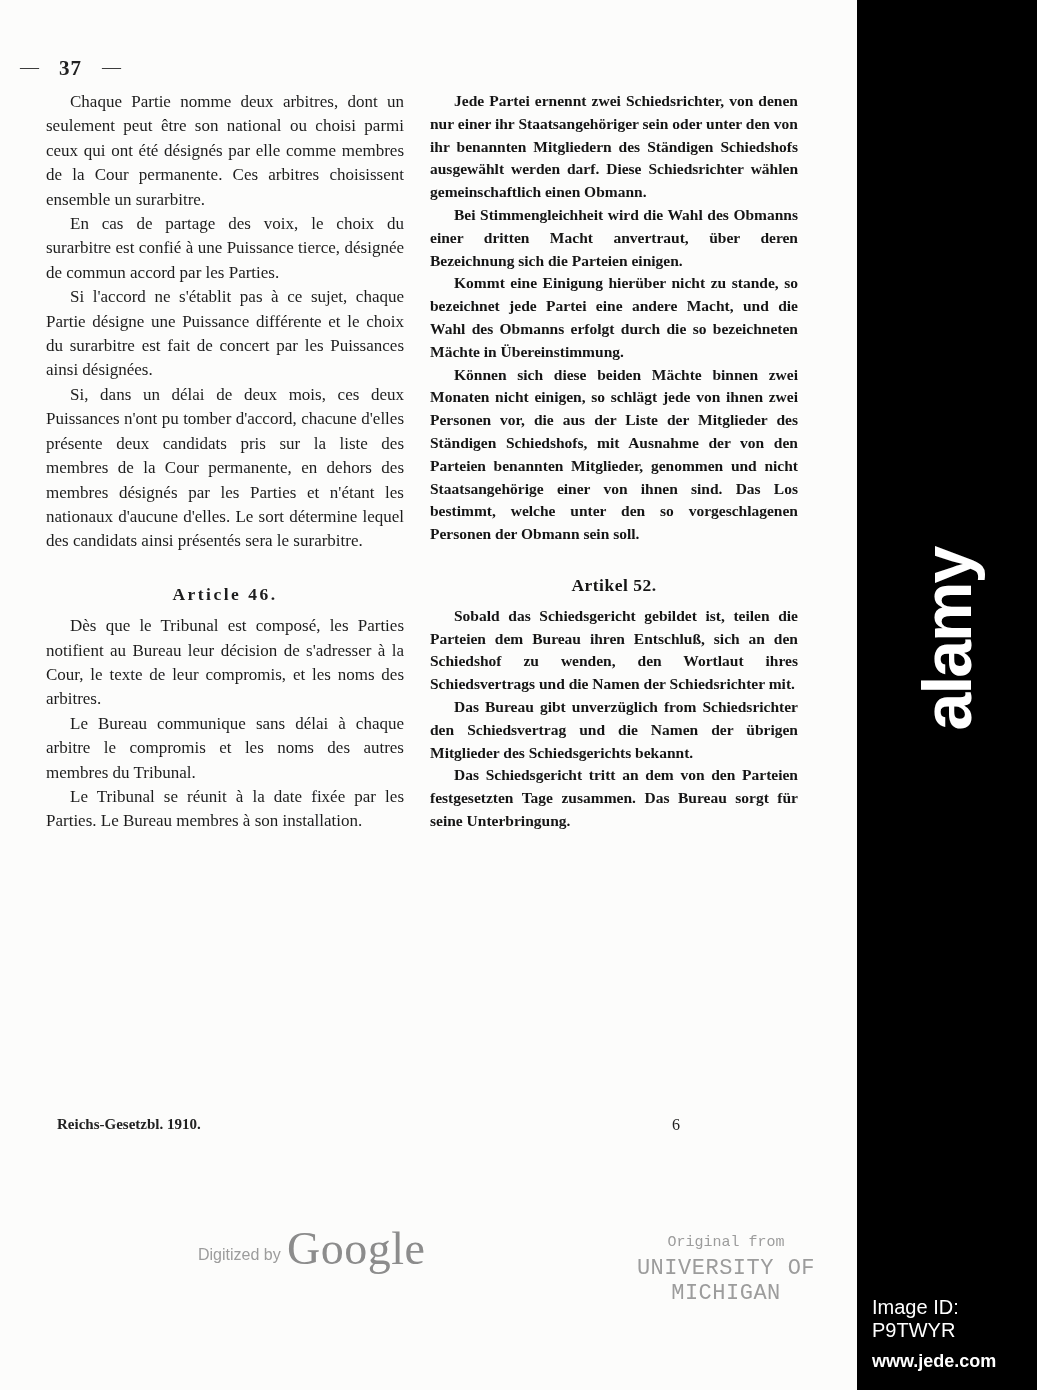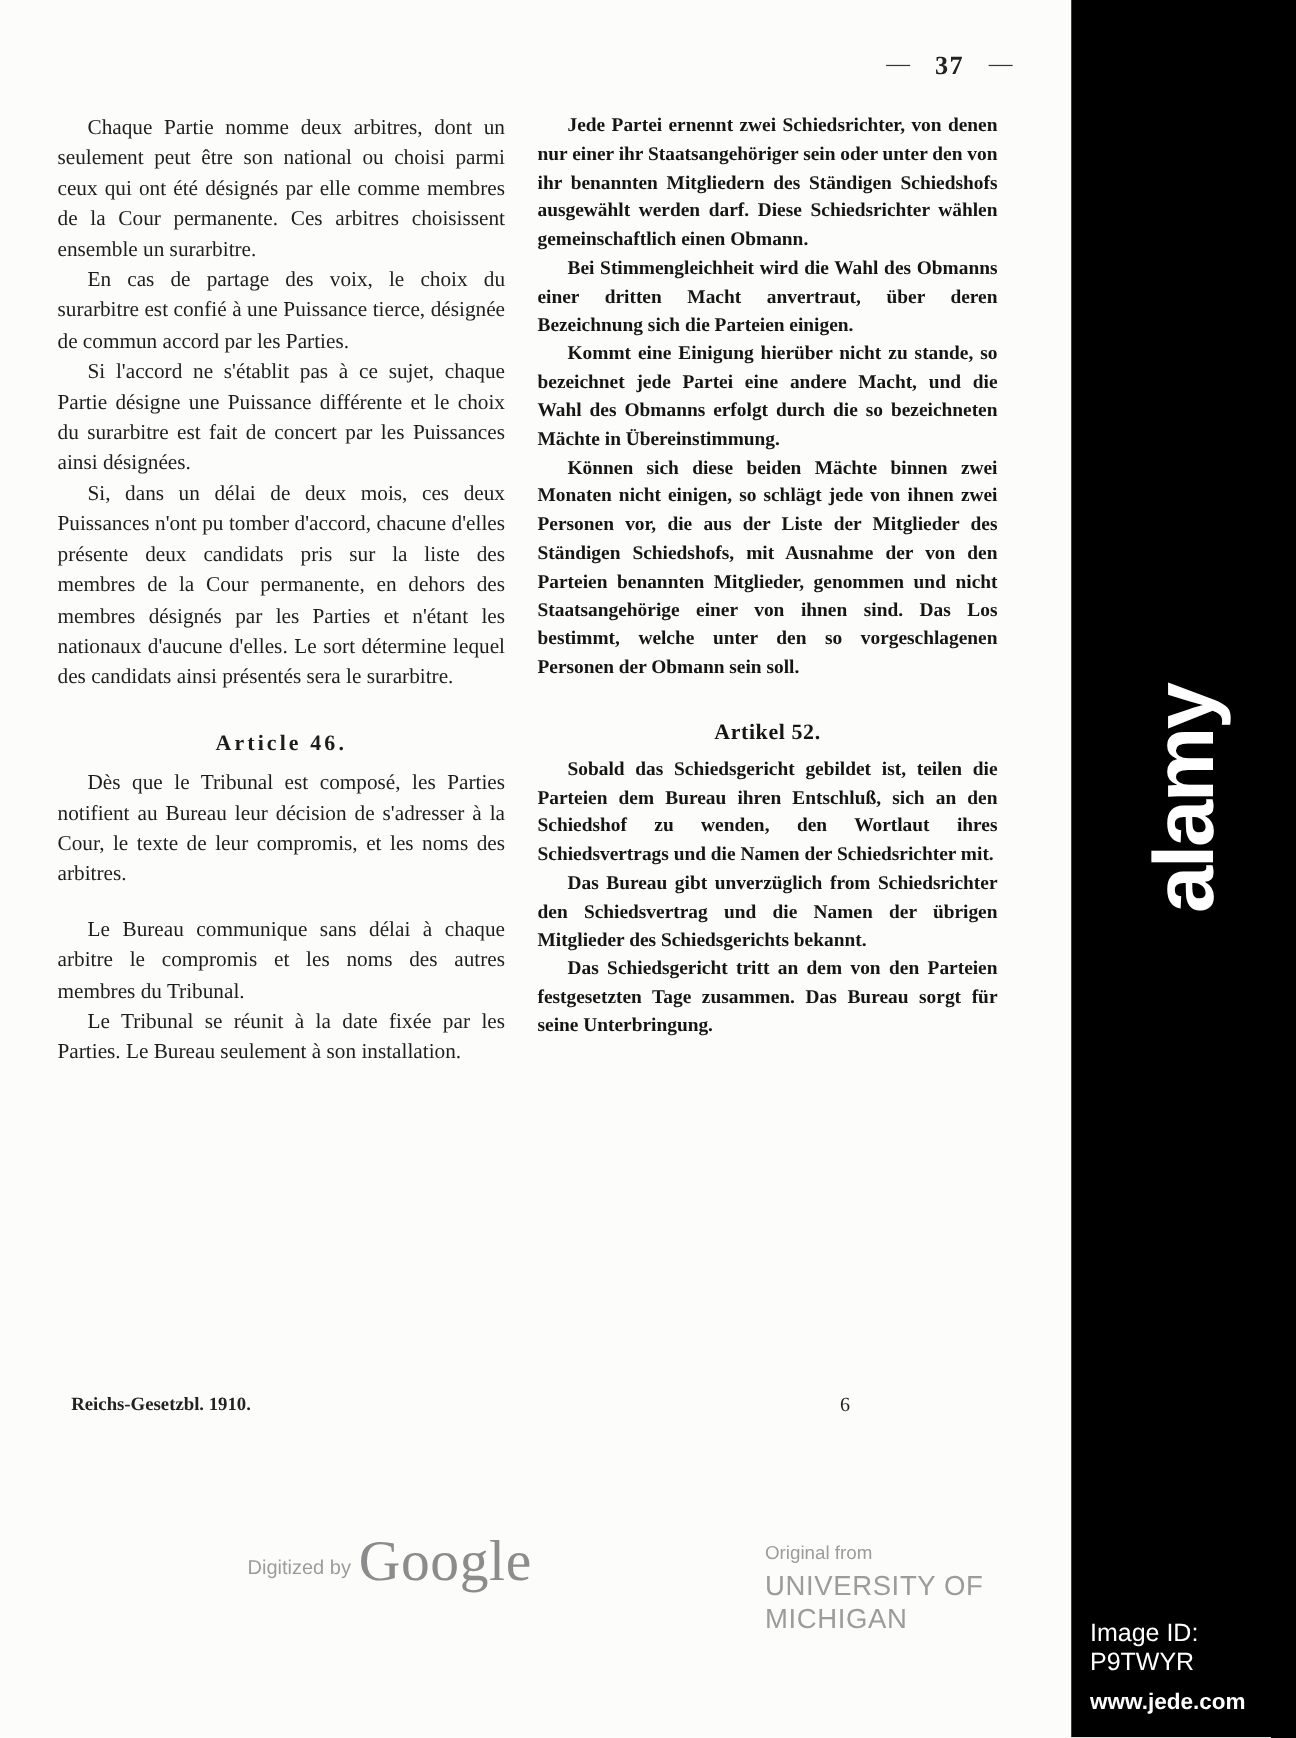"— 37 —" .page-number-row { text-align: right -> left; top: 40px -> 56px }
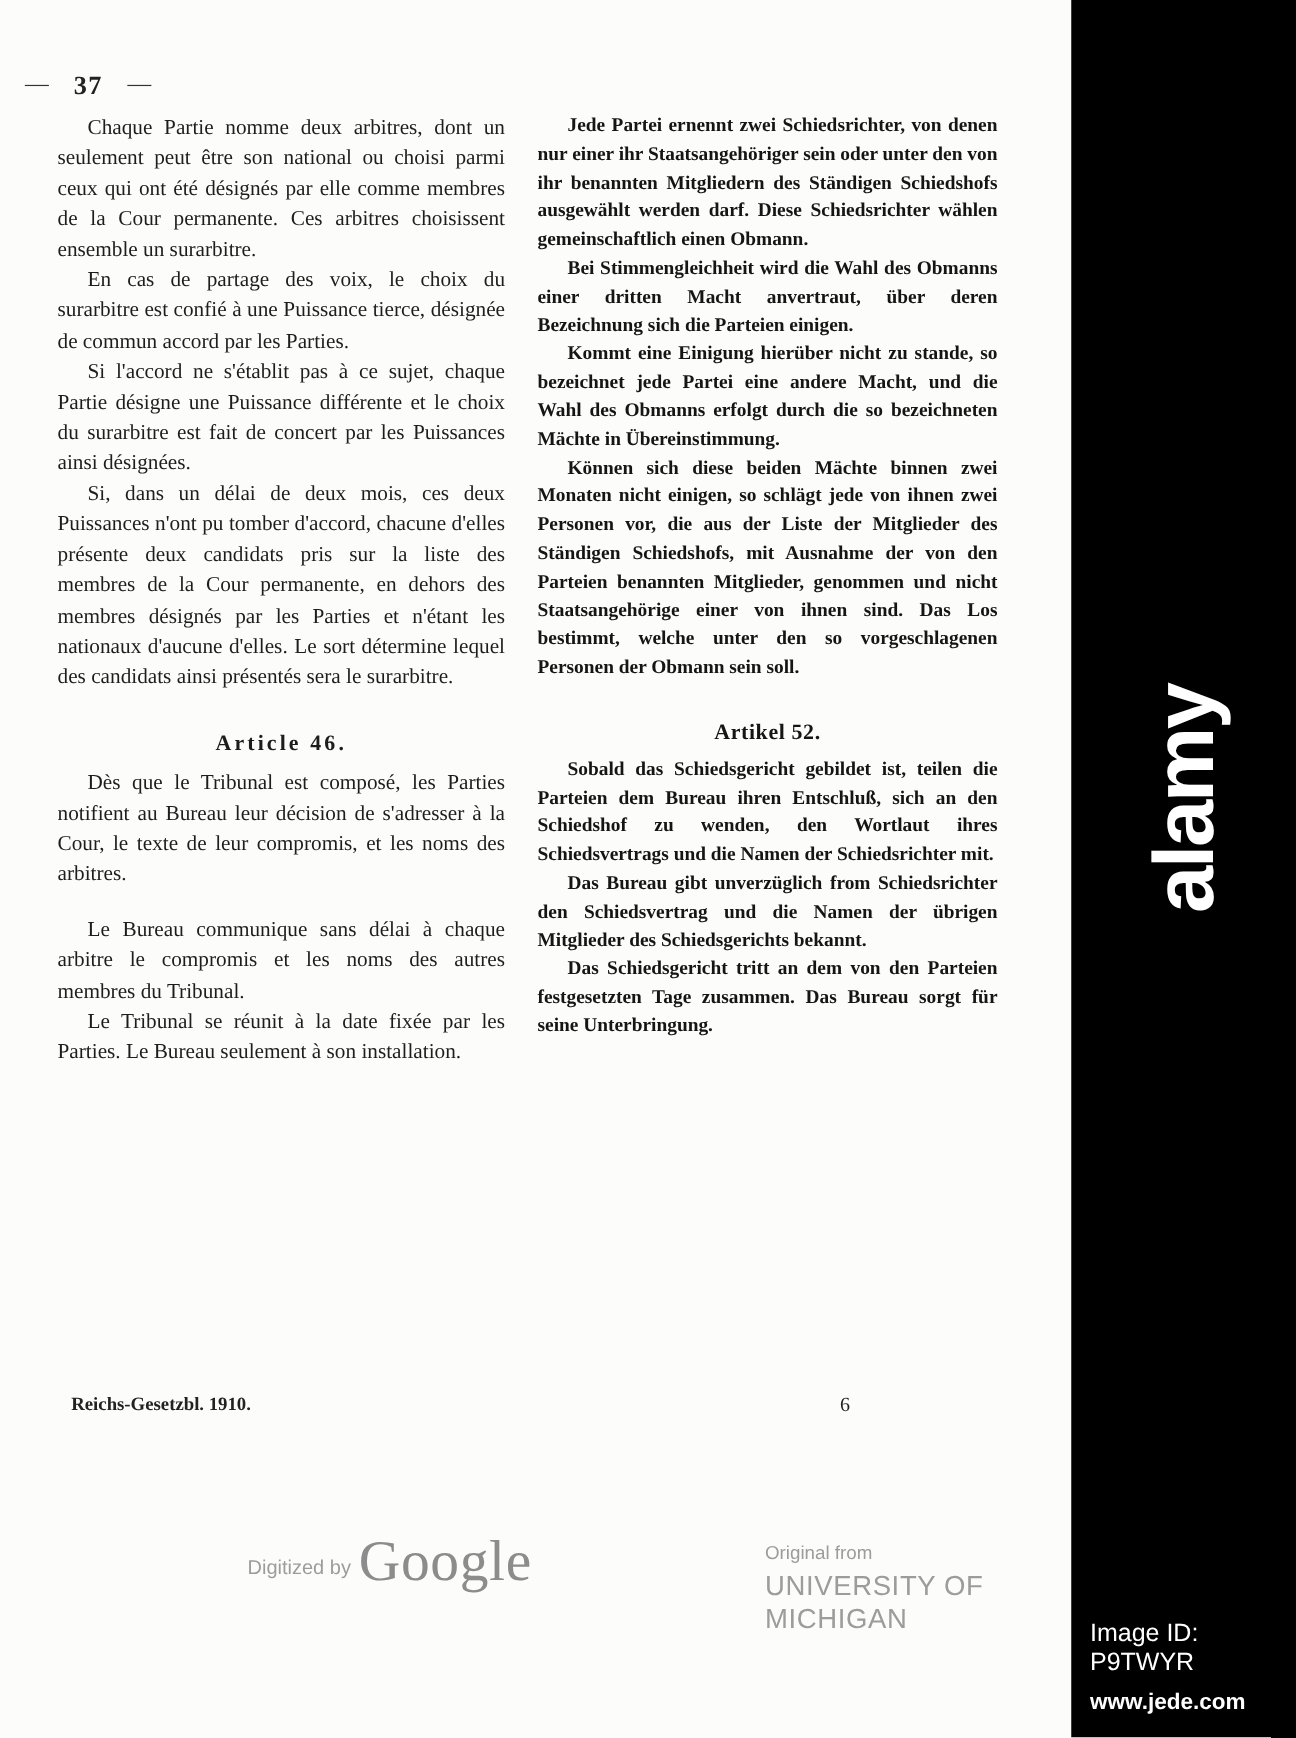"Le Bureau communique sans délai" .gap-above { margin-top: 20px -> none }
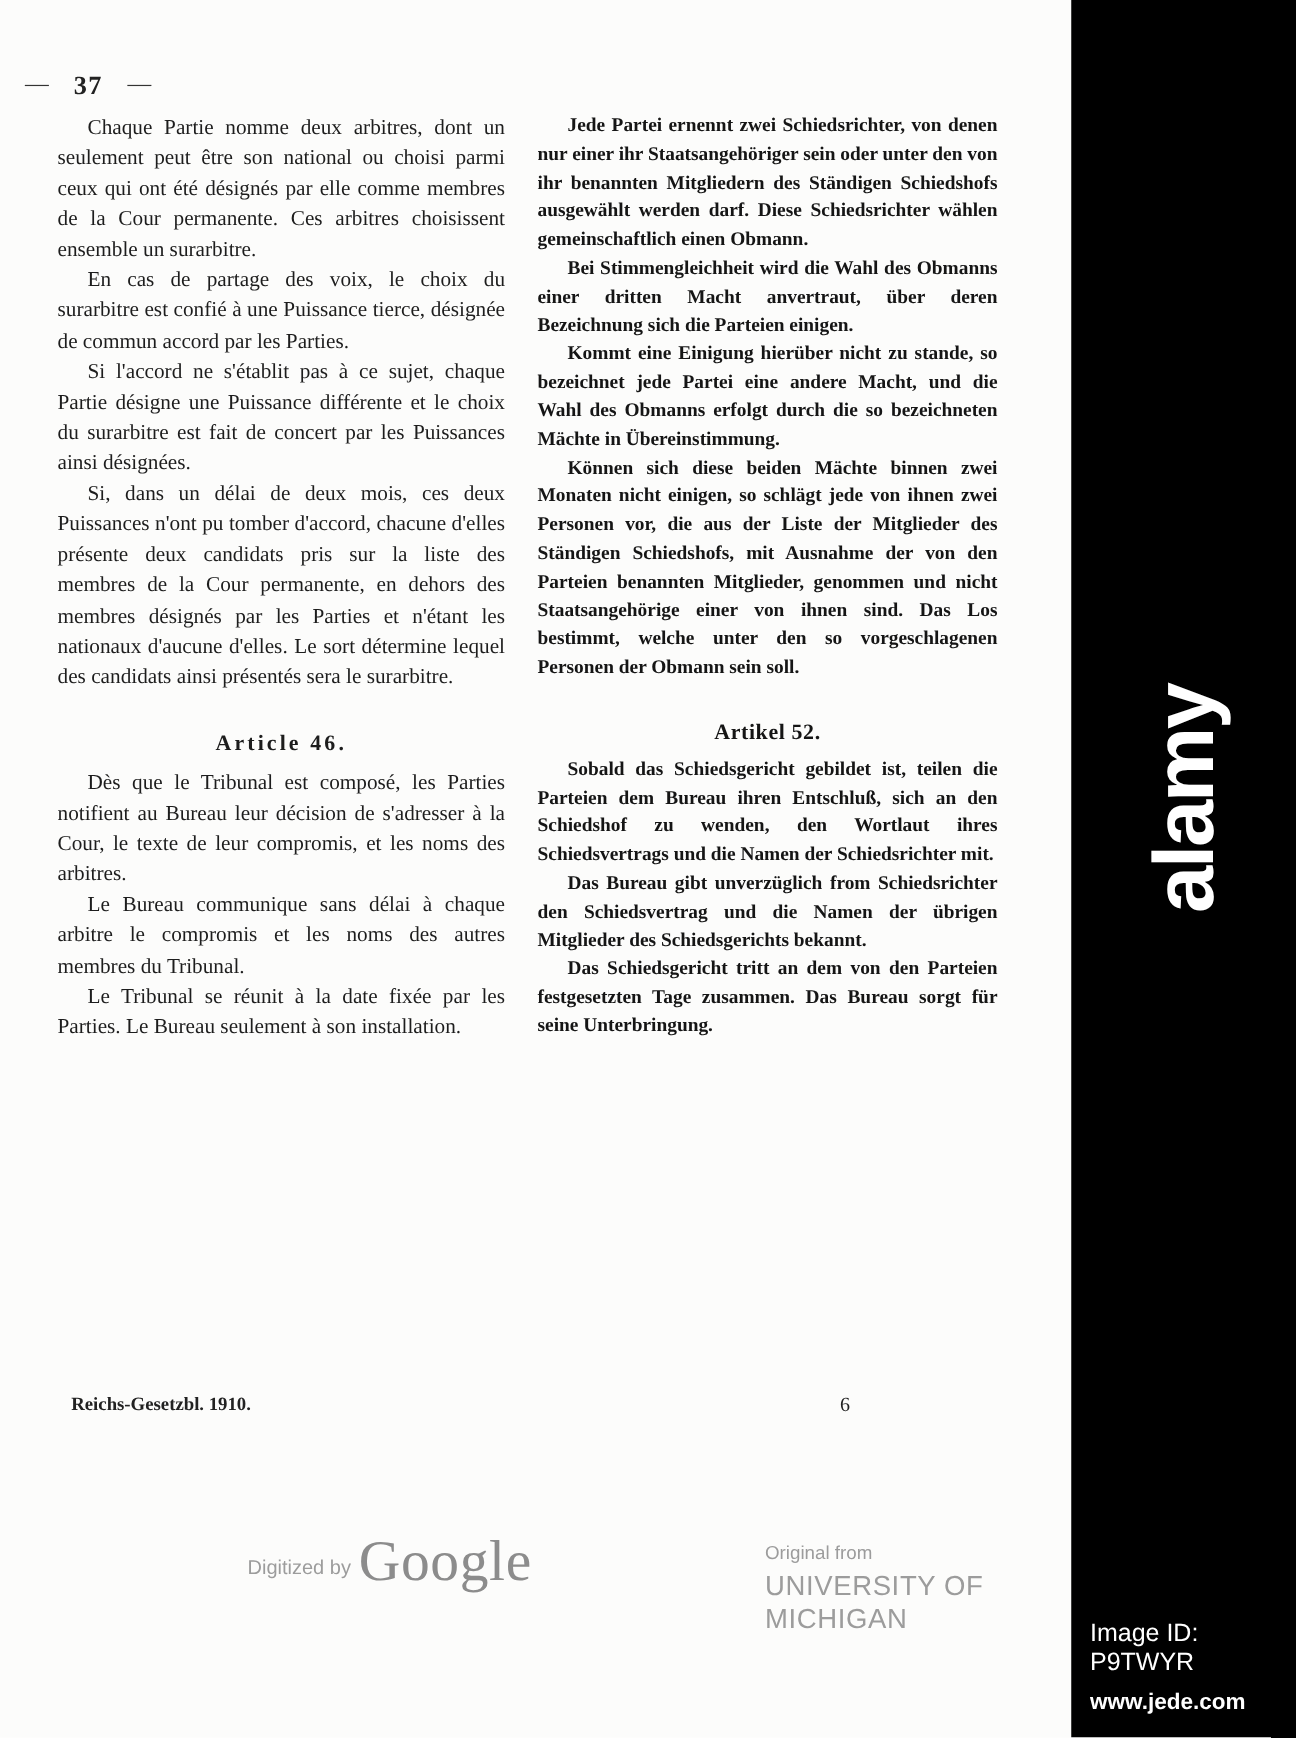"Le Tribunal se réunit à" p { text: seulement -> membres }
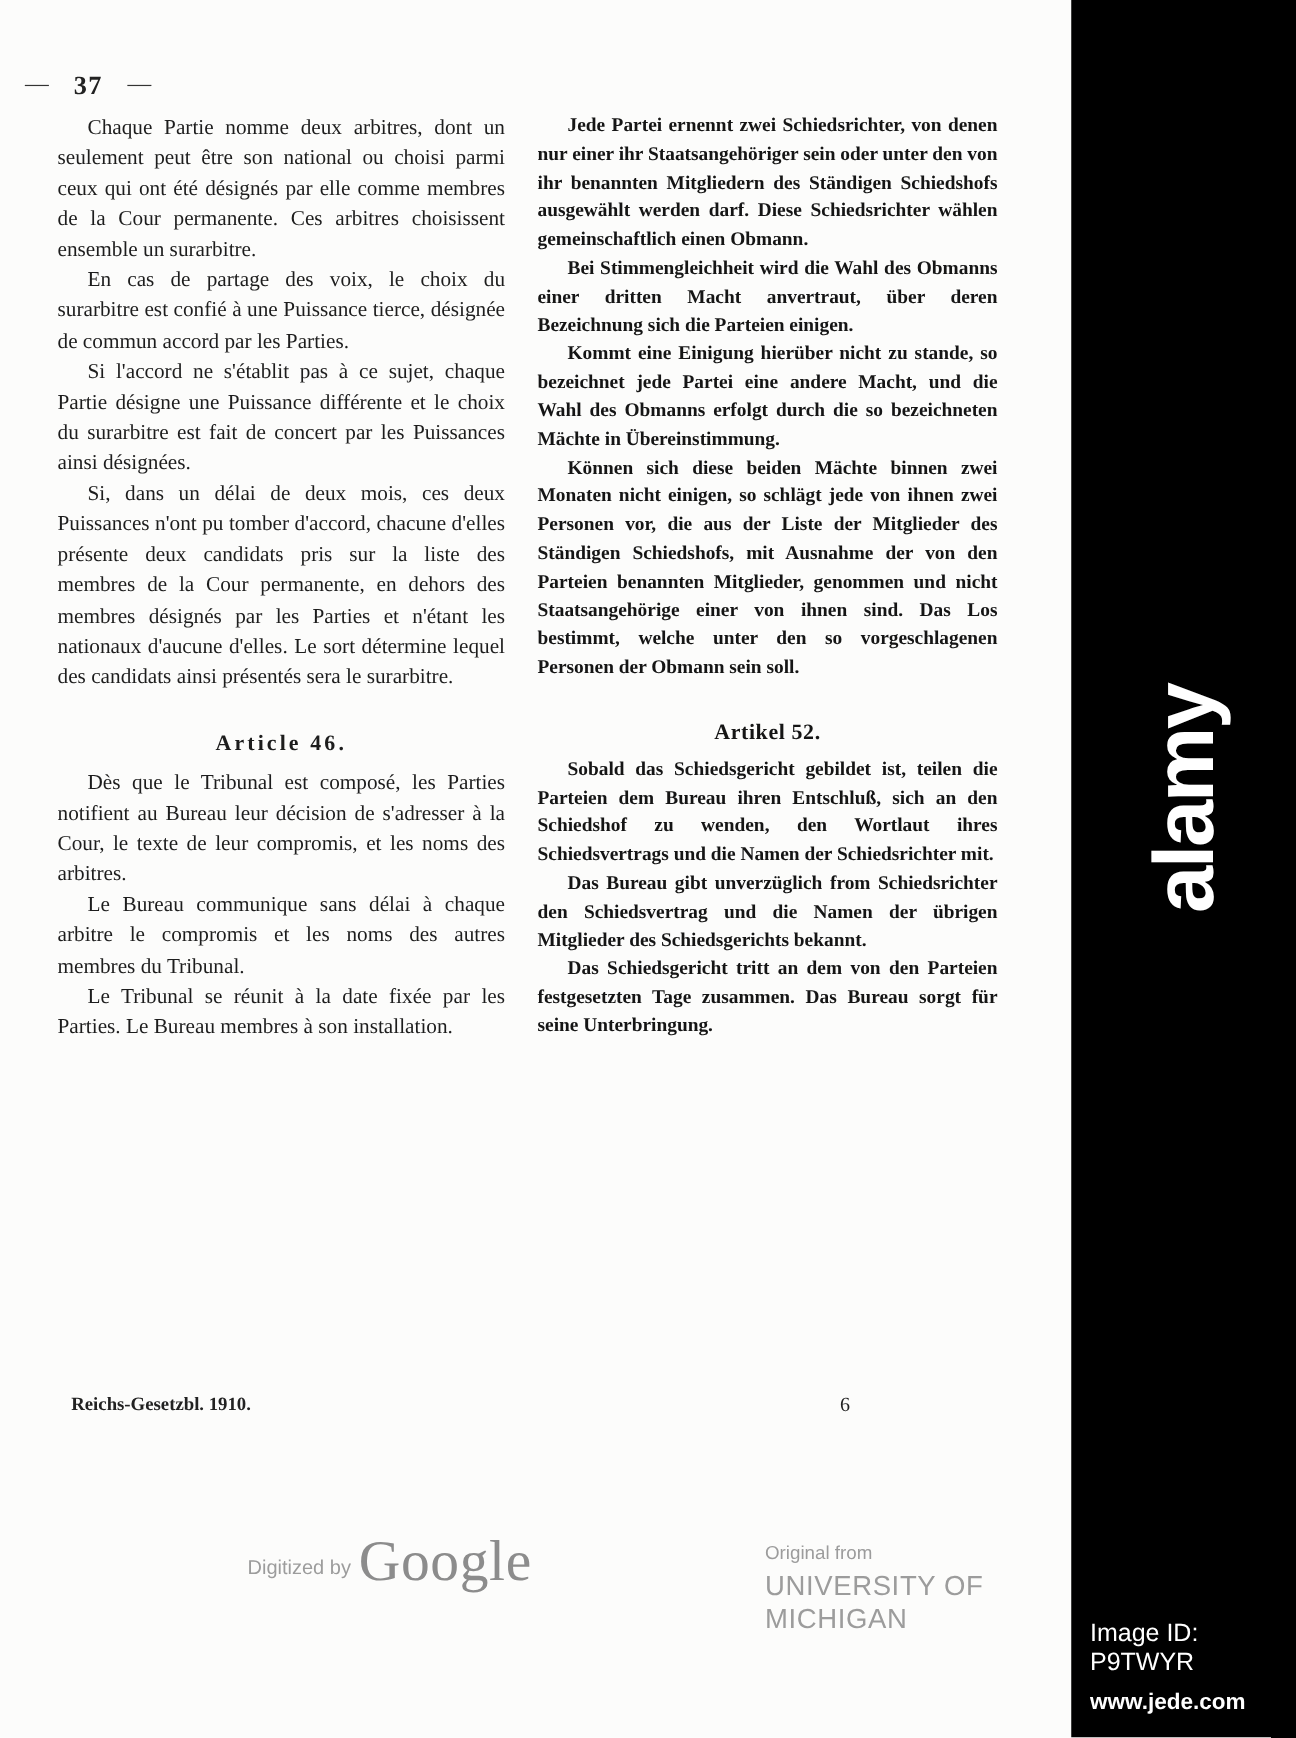"Original from" .original-from { font-family: Liberation Sans, sans-serif -> Liberation Mono, monospace; left: 612px -> 595px; text-align: none -> center }
